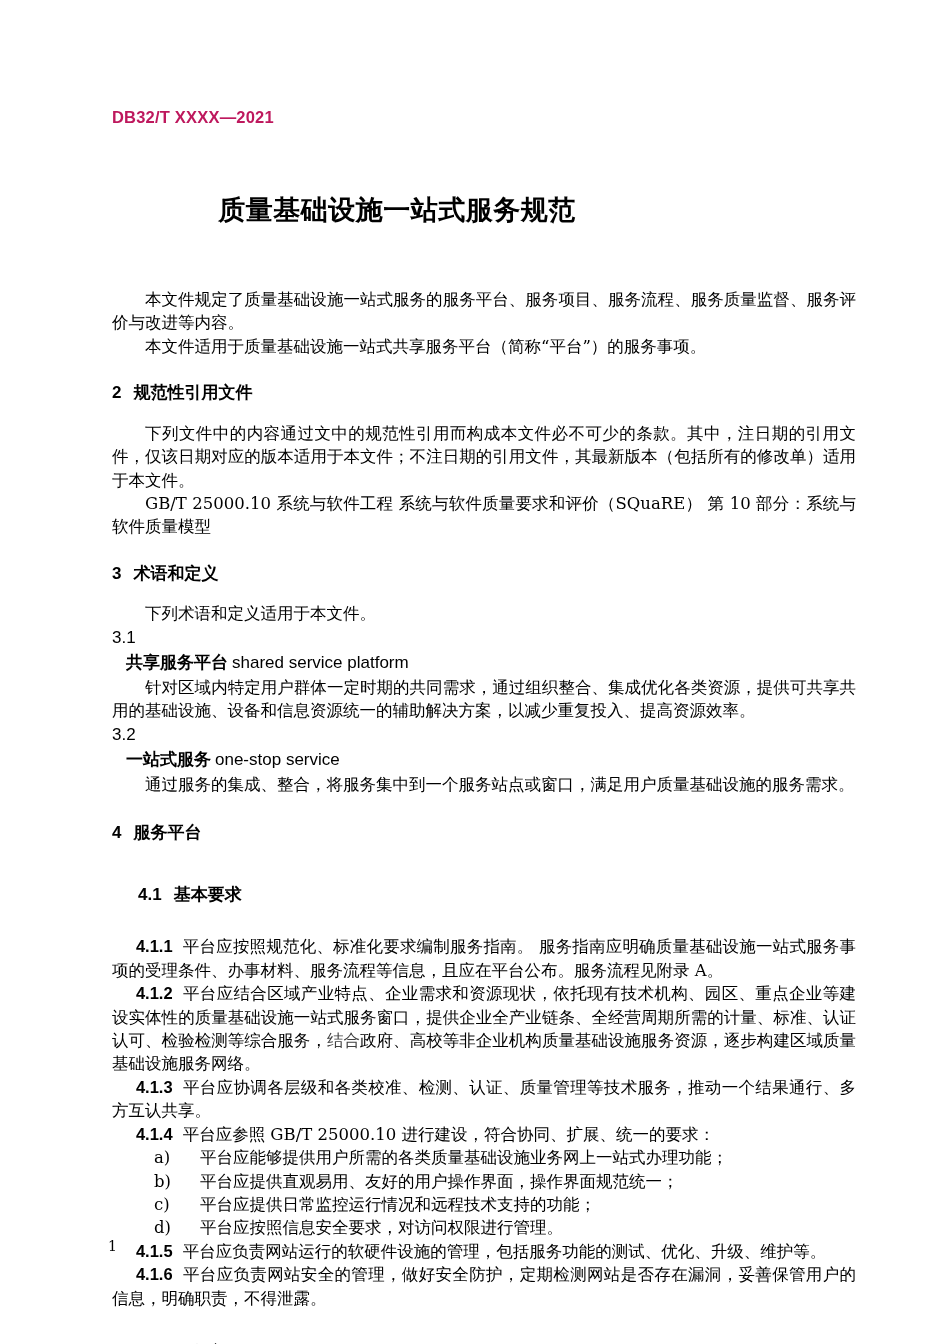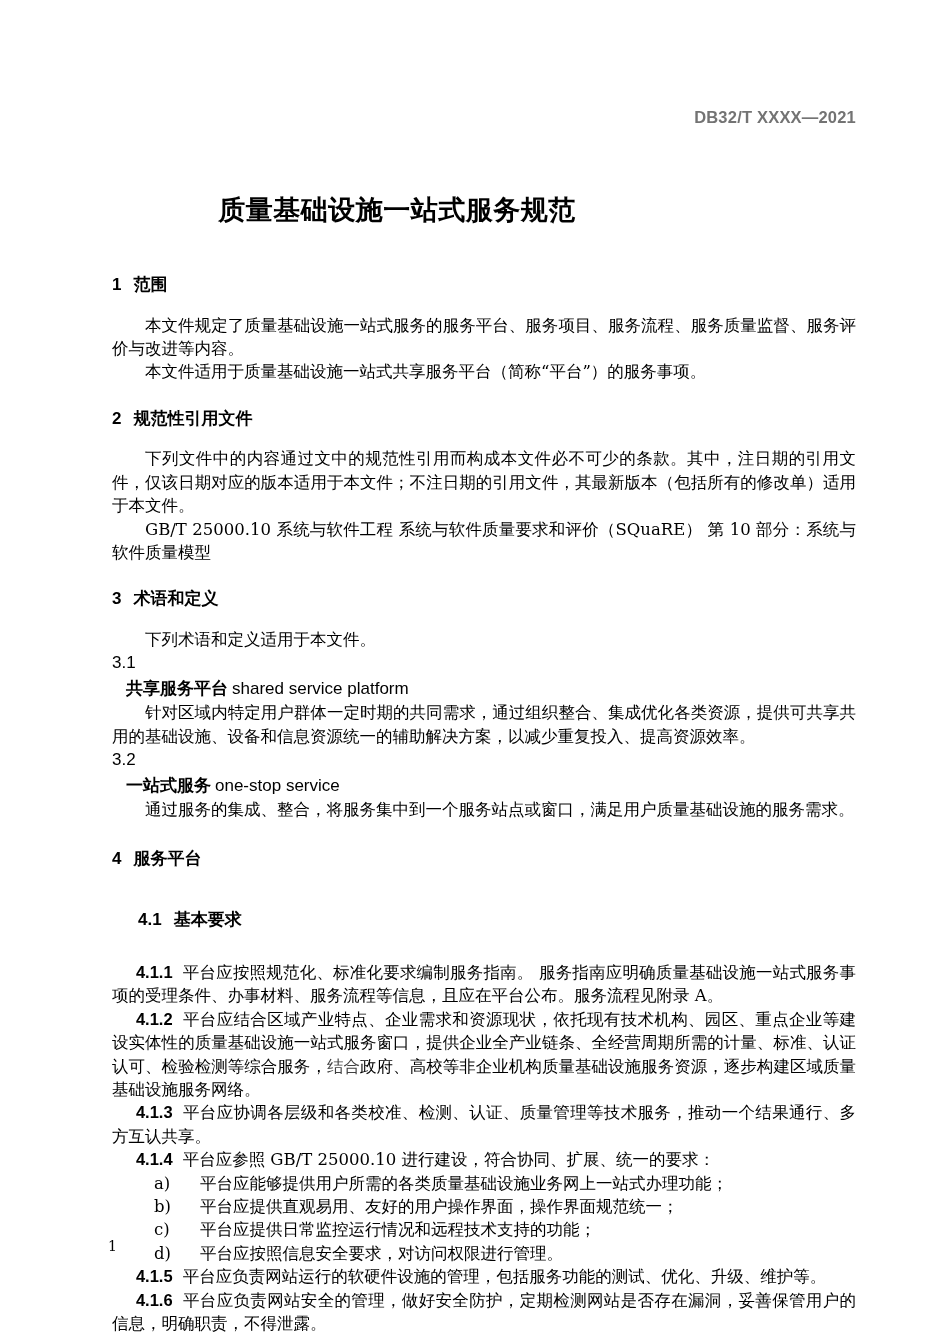"DB32/T XXXX—2021" .doc-header { color: #737373 -> #be185d; text-align: right -> none }
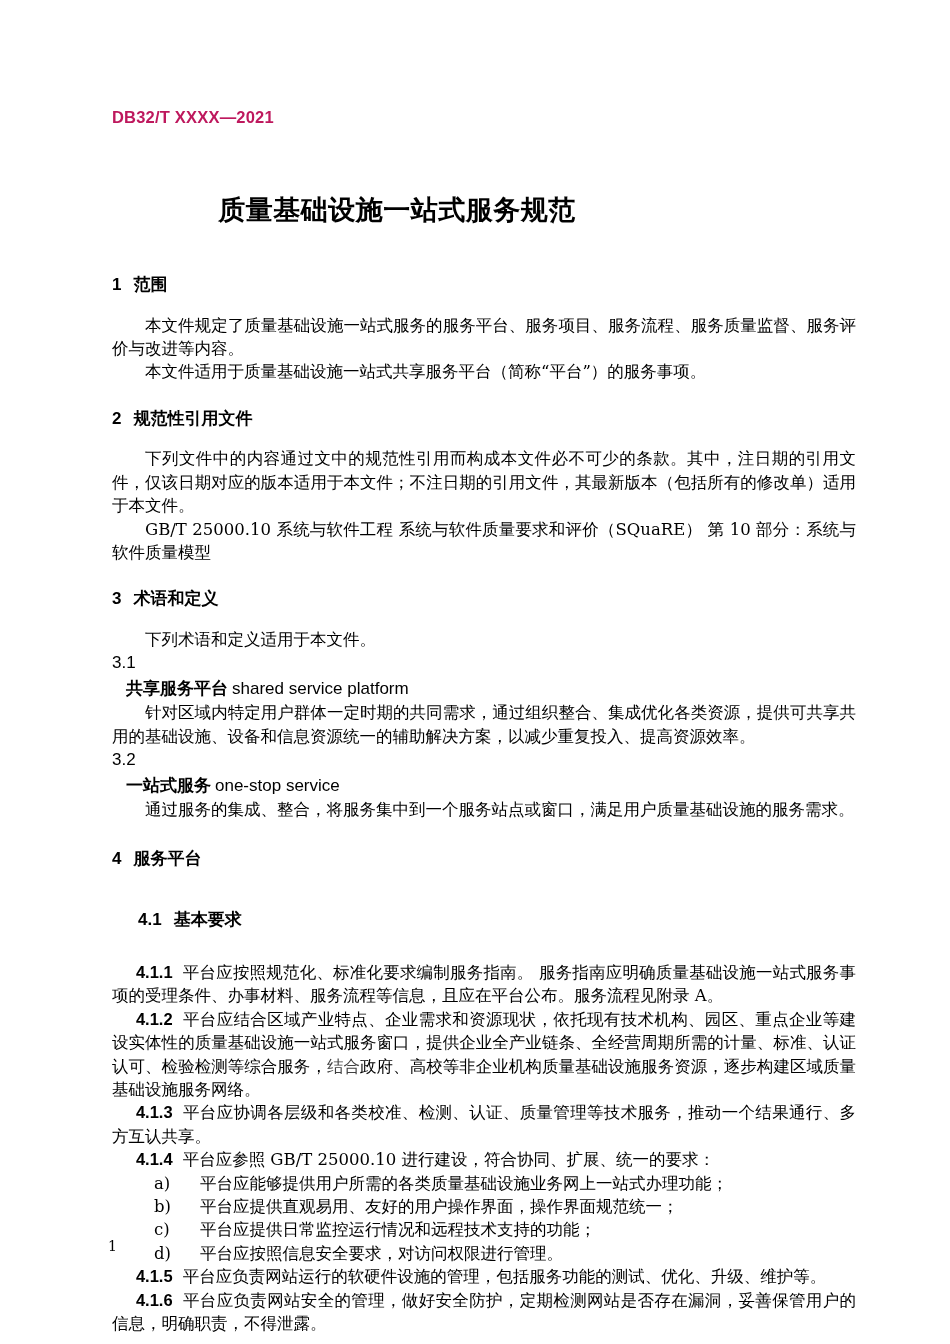"1 范围" div.h1 { html: <div> <span>1</span><span>范围</span> </div> -> none }
